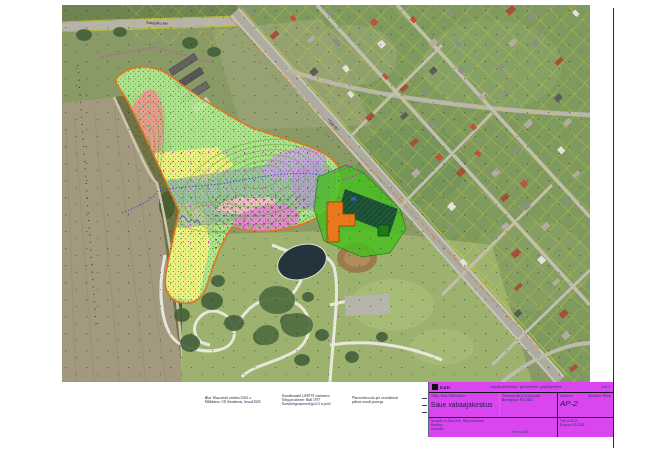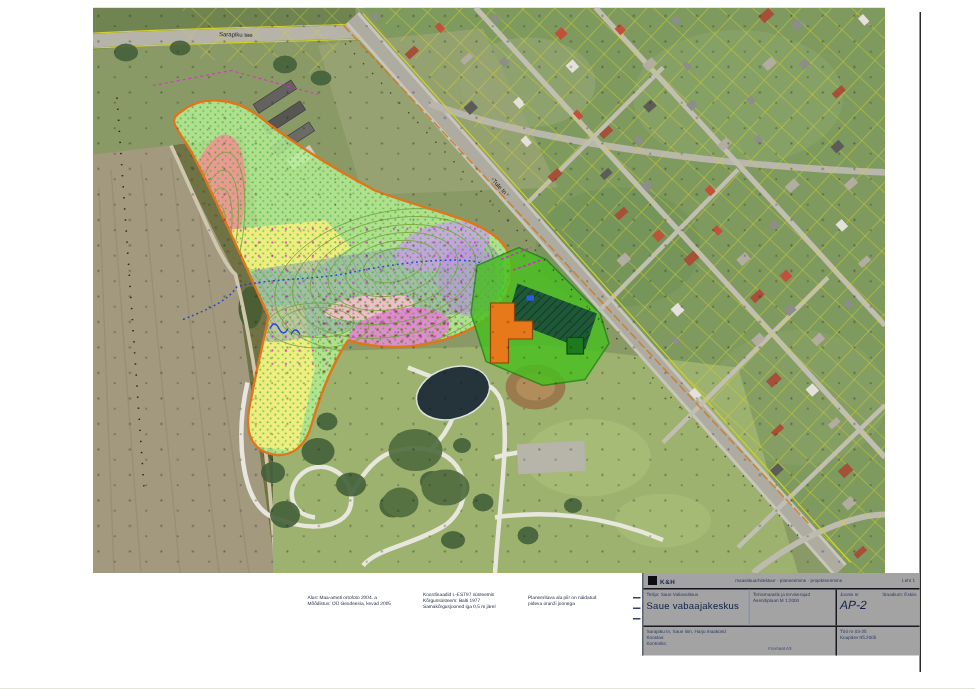"AP-2" .tb { background: #a3a3a3 -> #d946ef }
